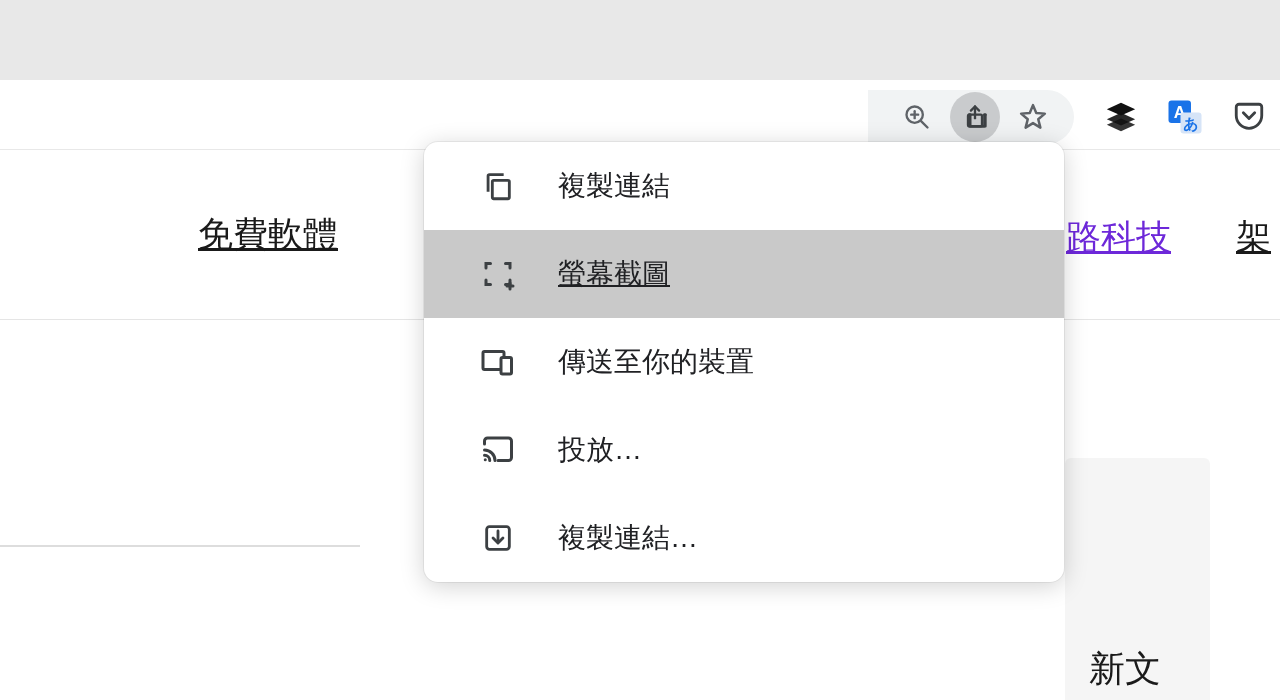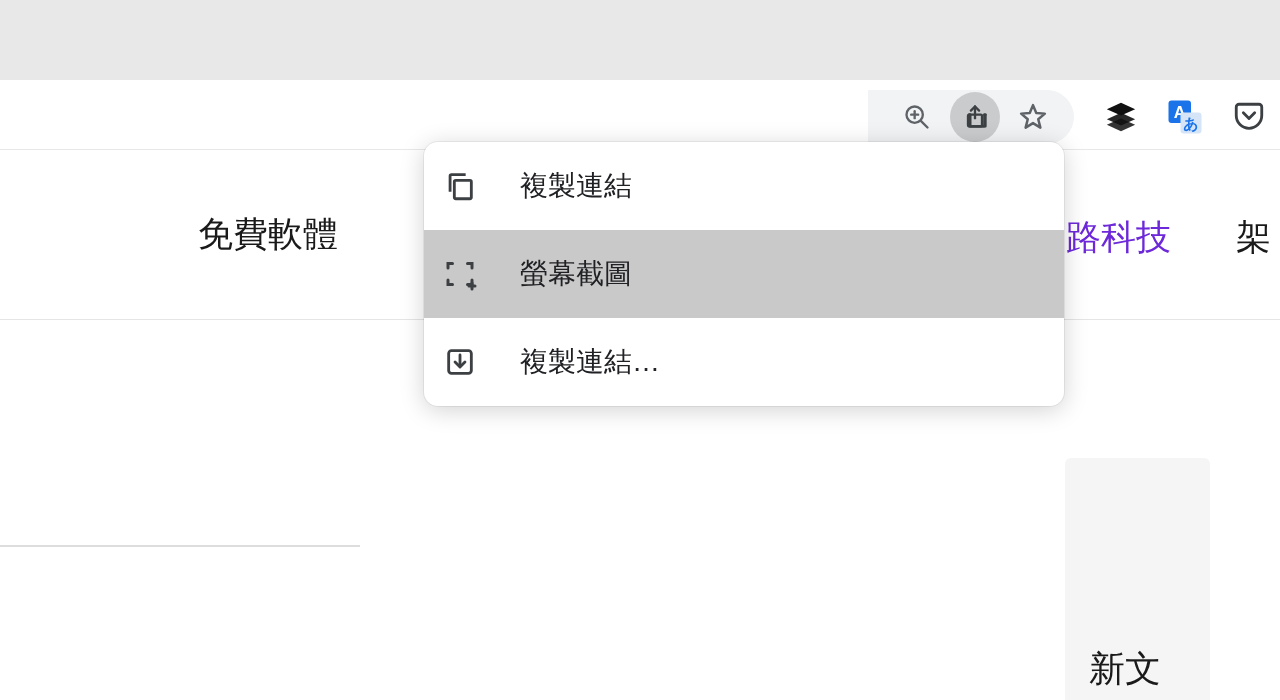"複製連結" .menu-item { padding: 0 16px -> 0 54px }
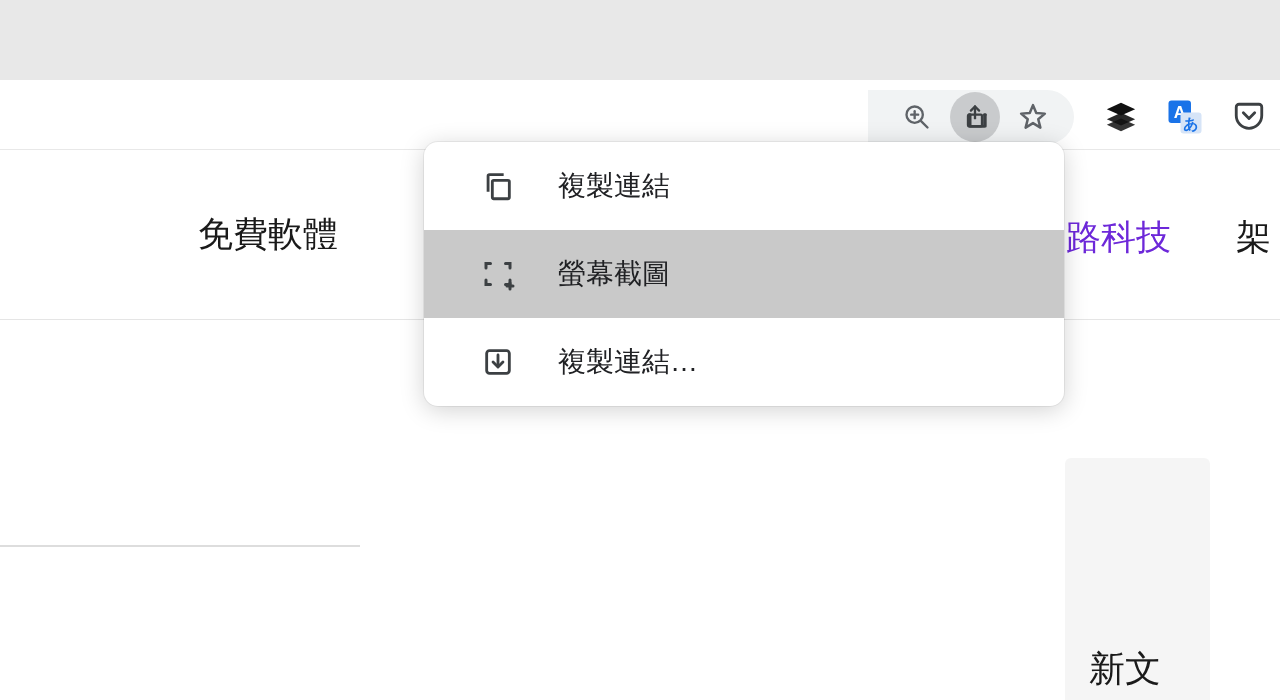"免費軟體" .nav-item { text-decoration: none -> underline }
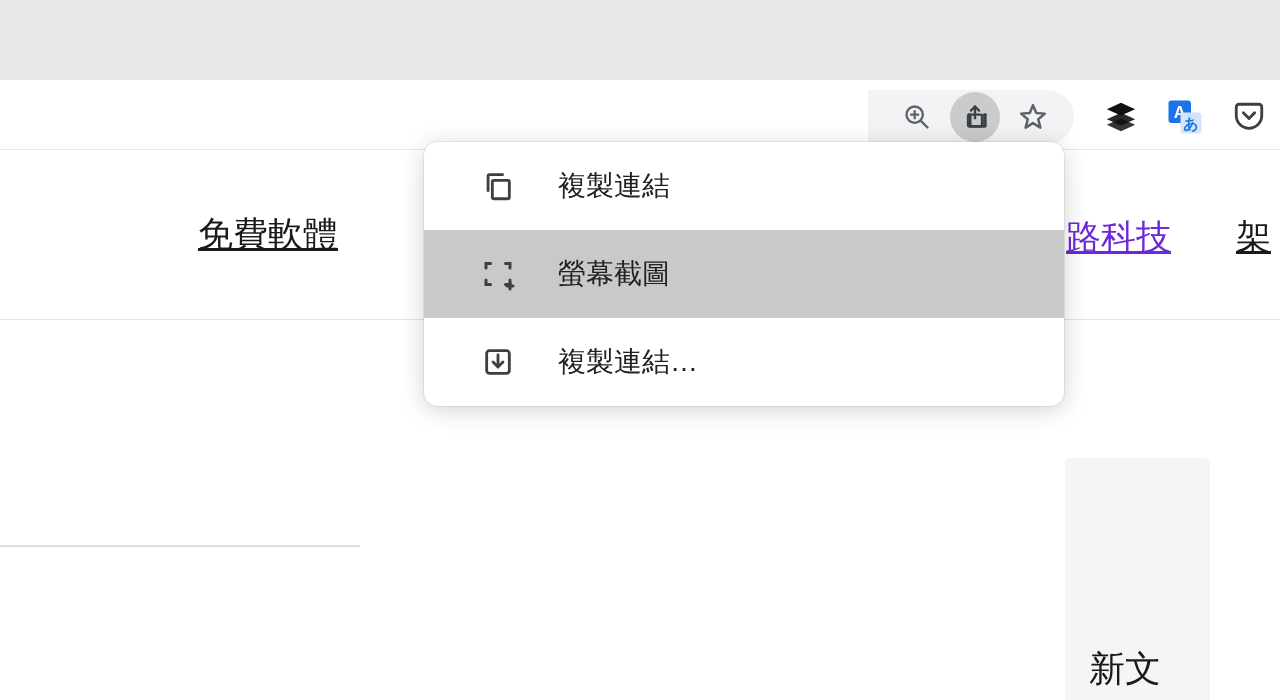"螢幕截圖" .menu-item.hover { text-decoration: none -> underline }
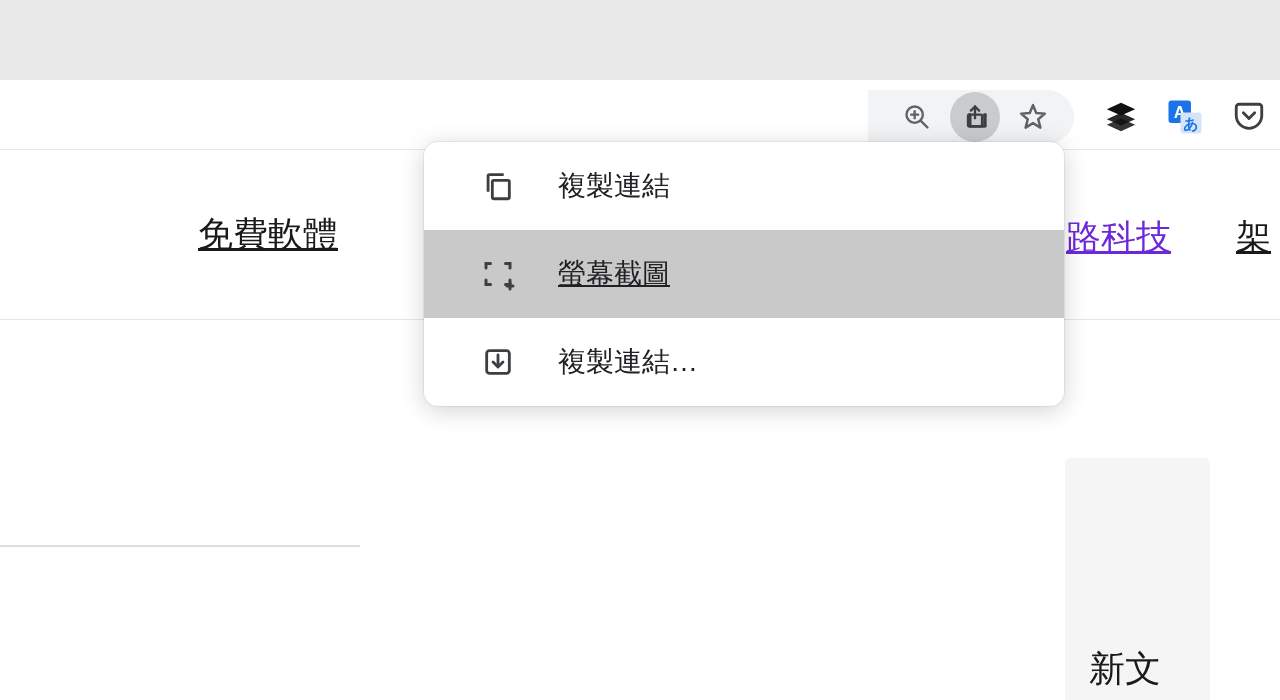"傳送至你的裝置" div.menu-item { html: none -> <div> <span> <svg> <rect></rect> <rect></rect> </svg> </span> <span>傳送至你的裝置</span> </div> }
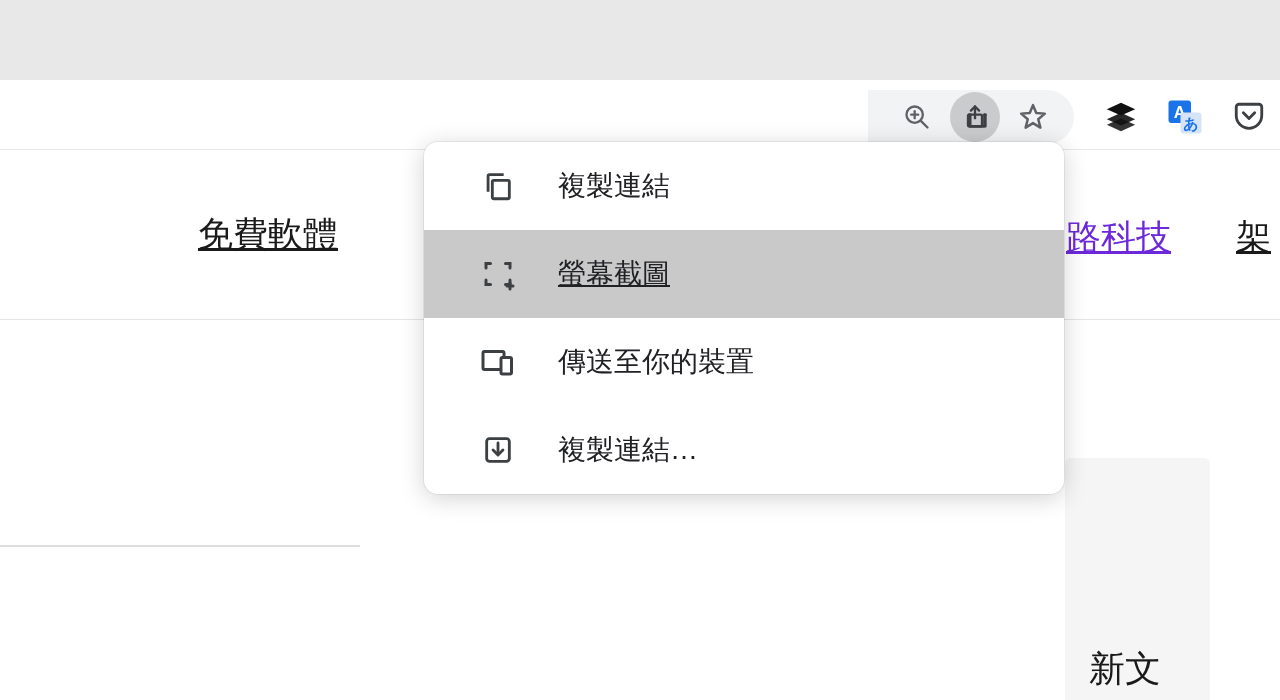"投放…" div.menu-item { html: none -> <div> <span> <svg> <path></path> <path></path> <path></path> <path></path> <circle></circle> </svg> </span> <span>投放…</span> </div> }
